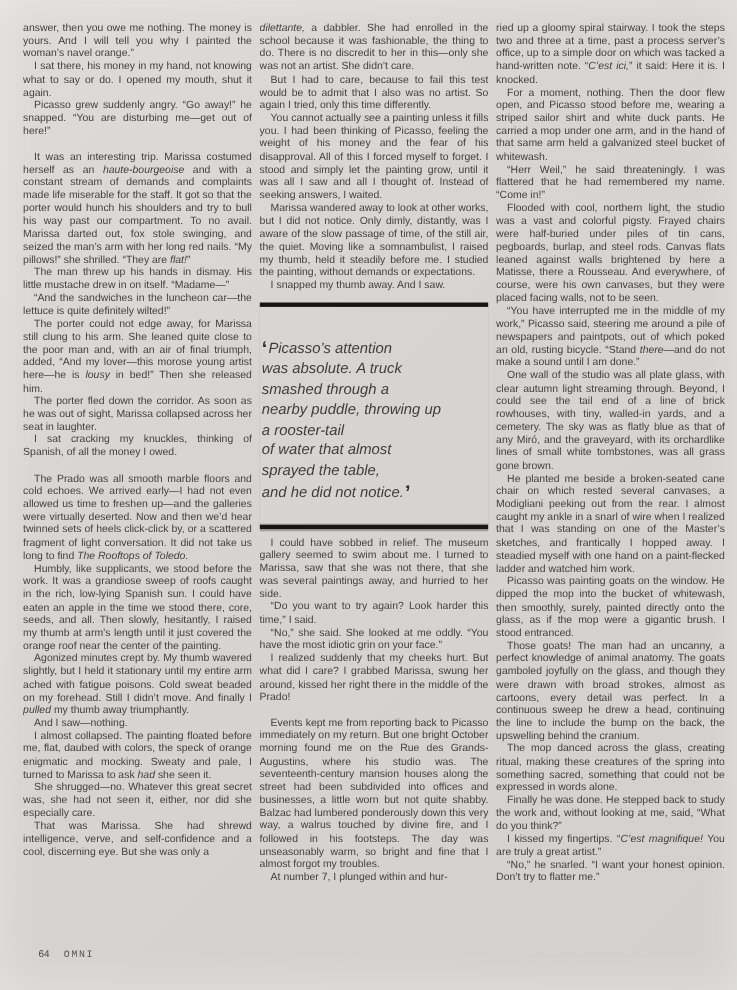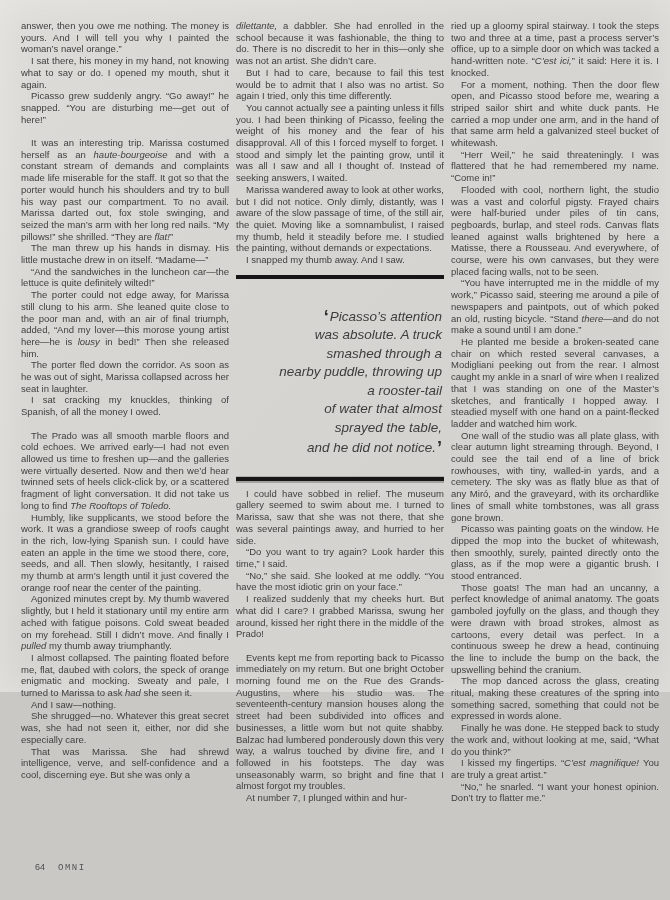"answer, then you owe me" .page { height: 692px -> 900px }
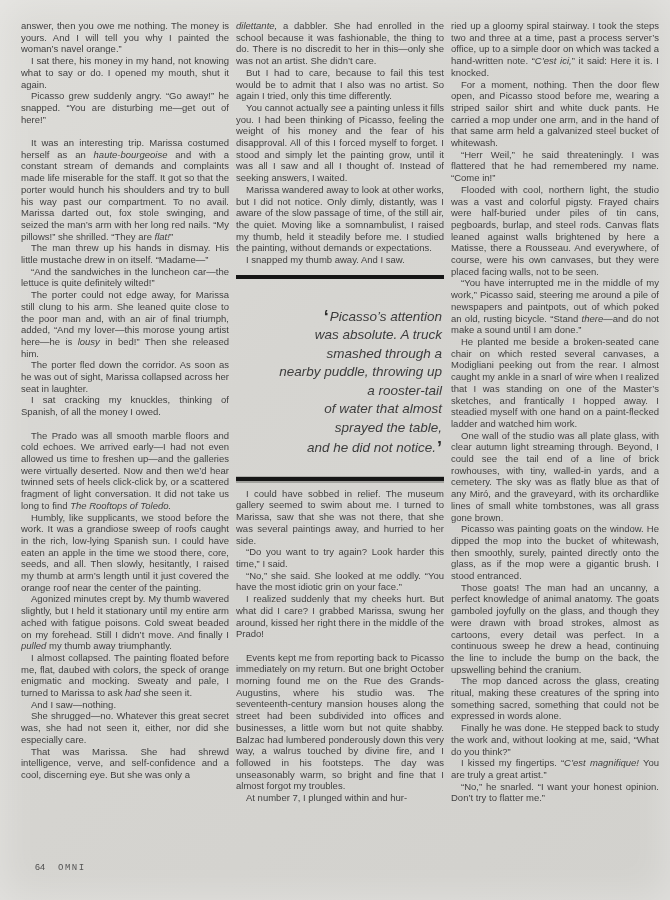"‘Picasso’s attention" .pq-line { text-align: right -> left }
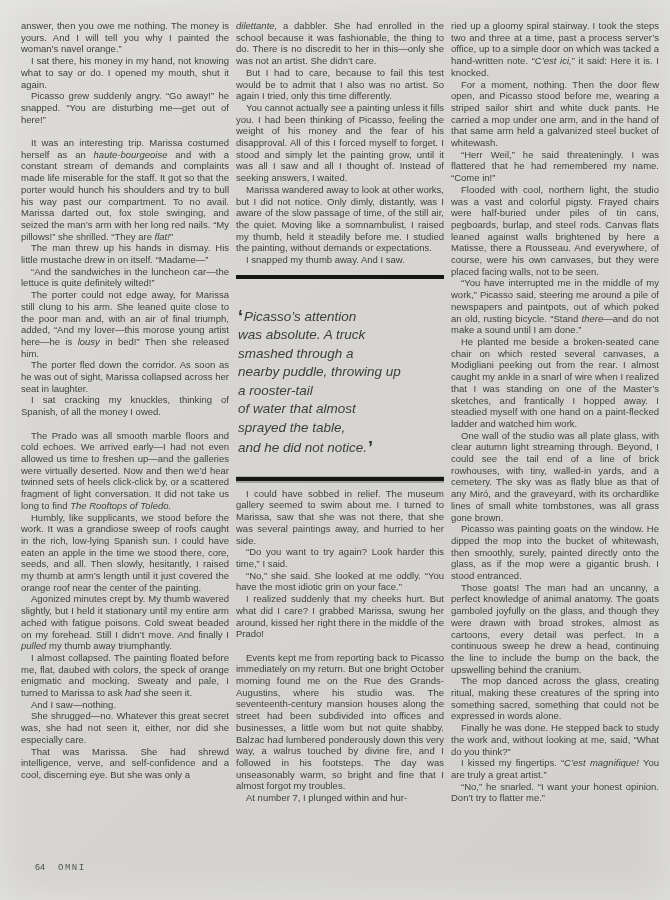"He planted me beside a" p { order: before "One wall of the studio" -> after "One wall of the studio" }
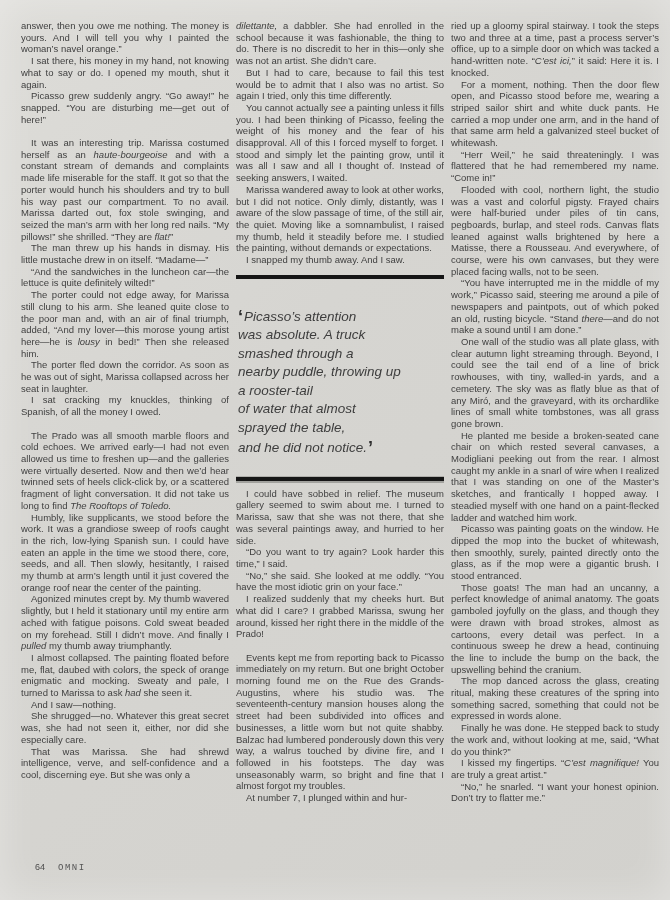"I almost collapsed. The painting" p { order: before "And I saw—nothing." -> after "And I saw—nothing." }
